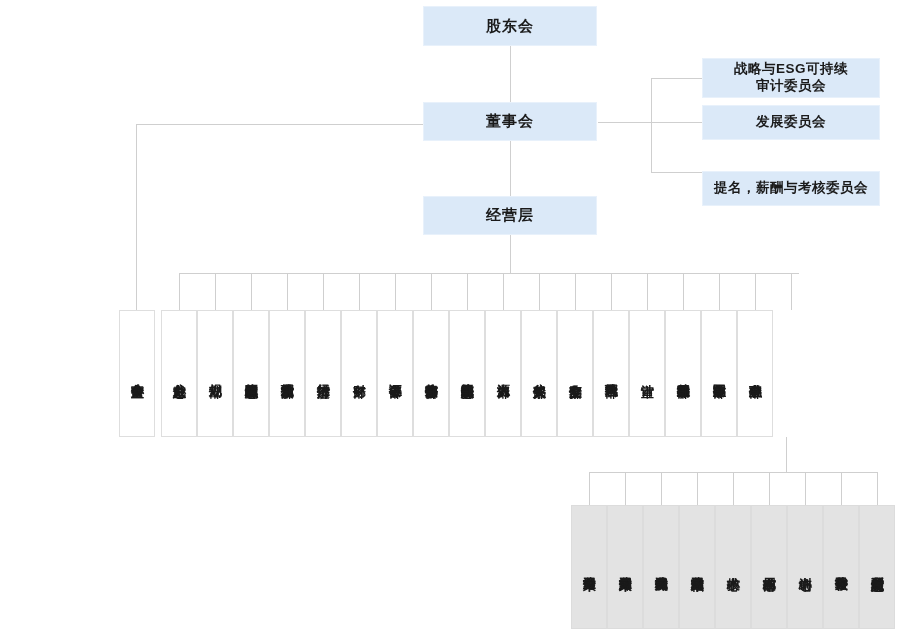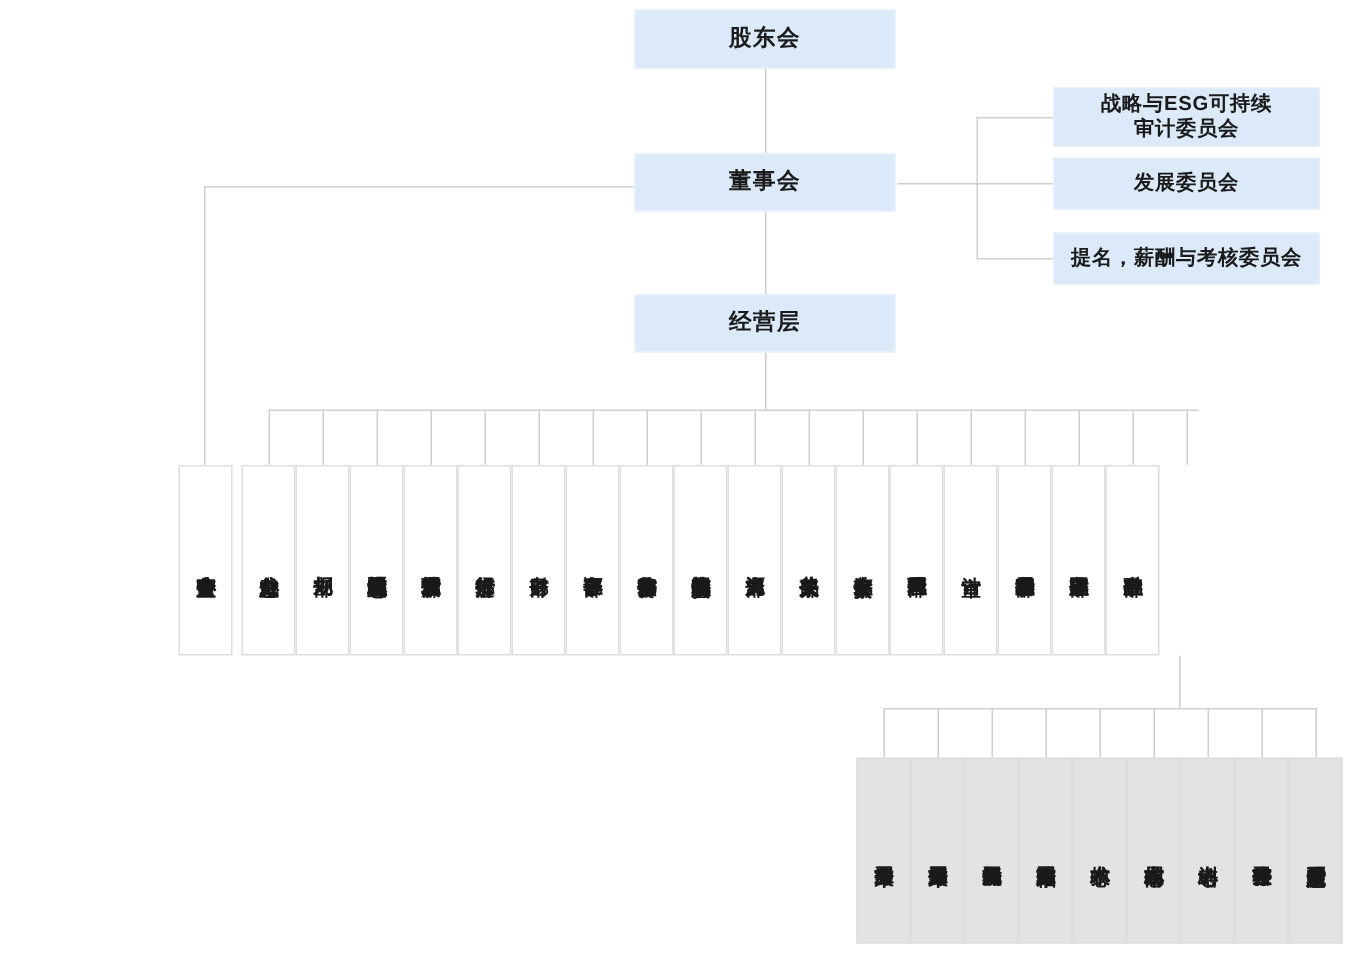"提名，薪酬与考核委员会" div.node { top: 155px -> 171px }
